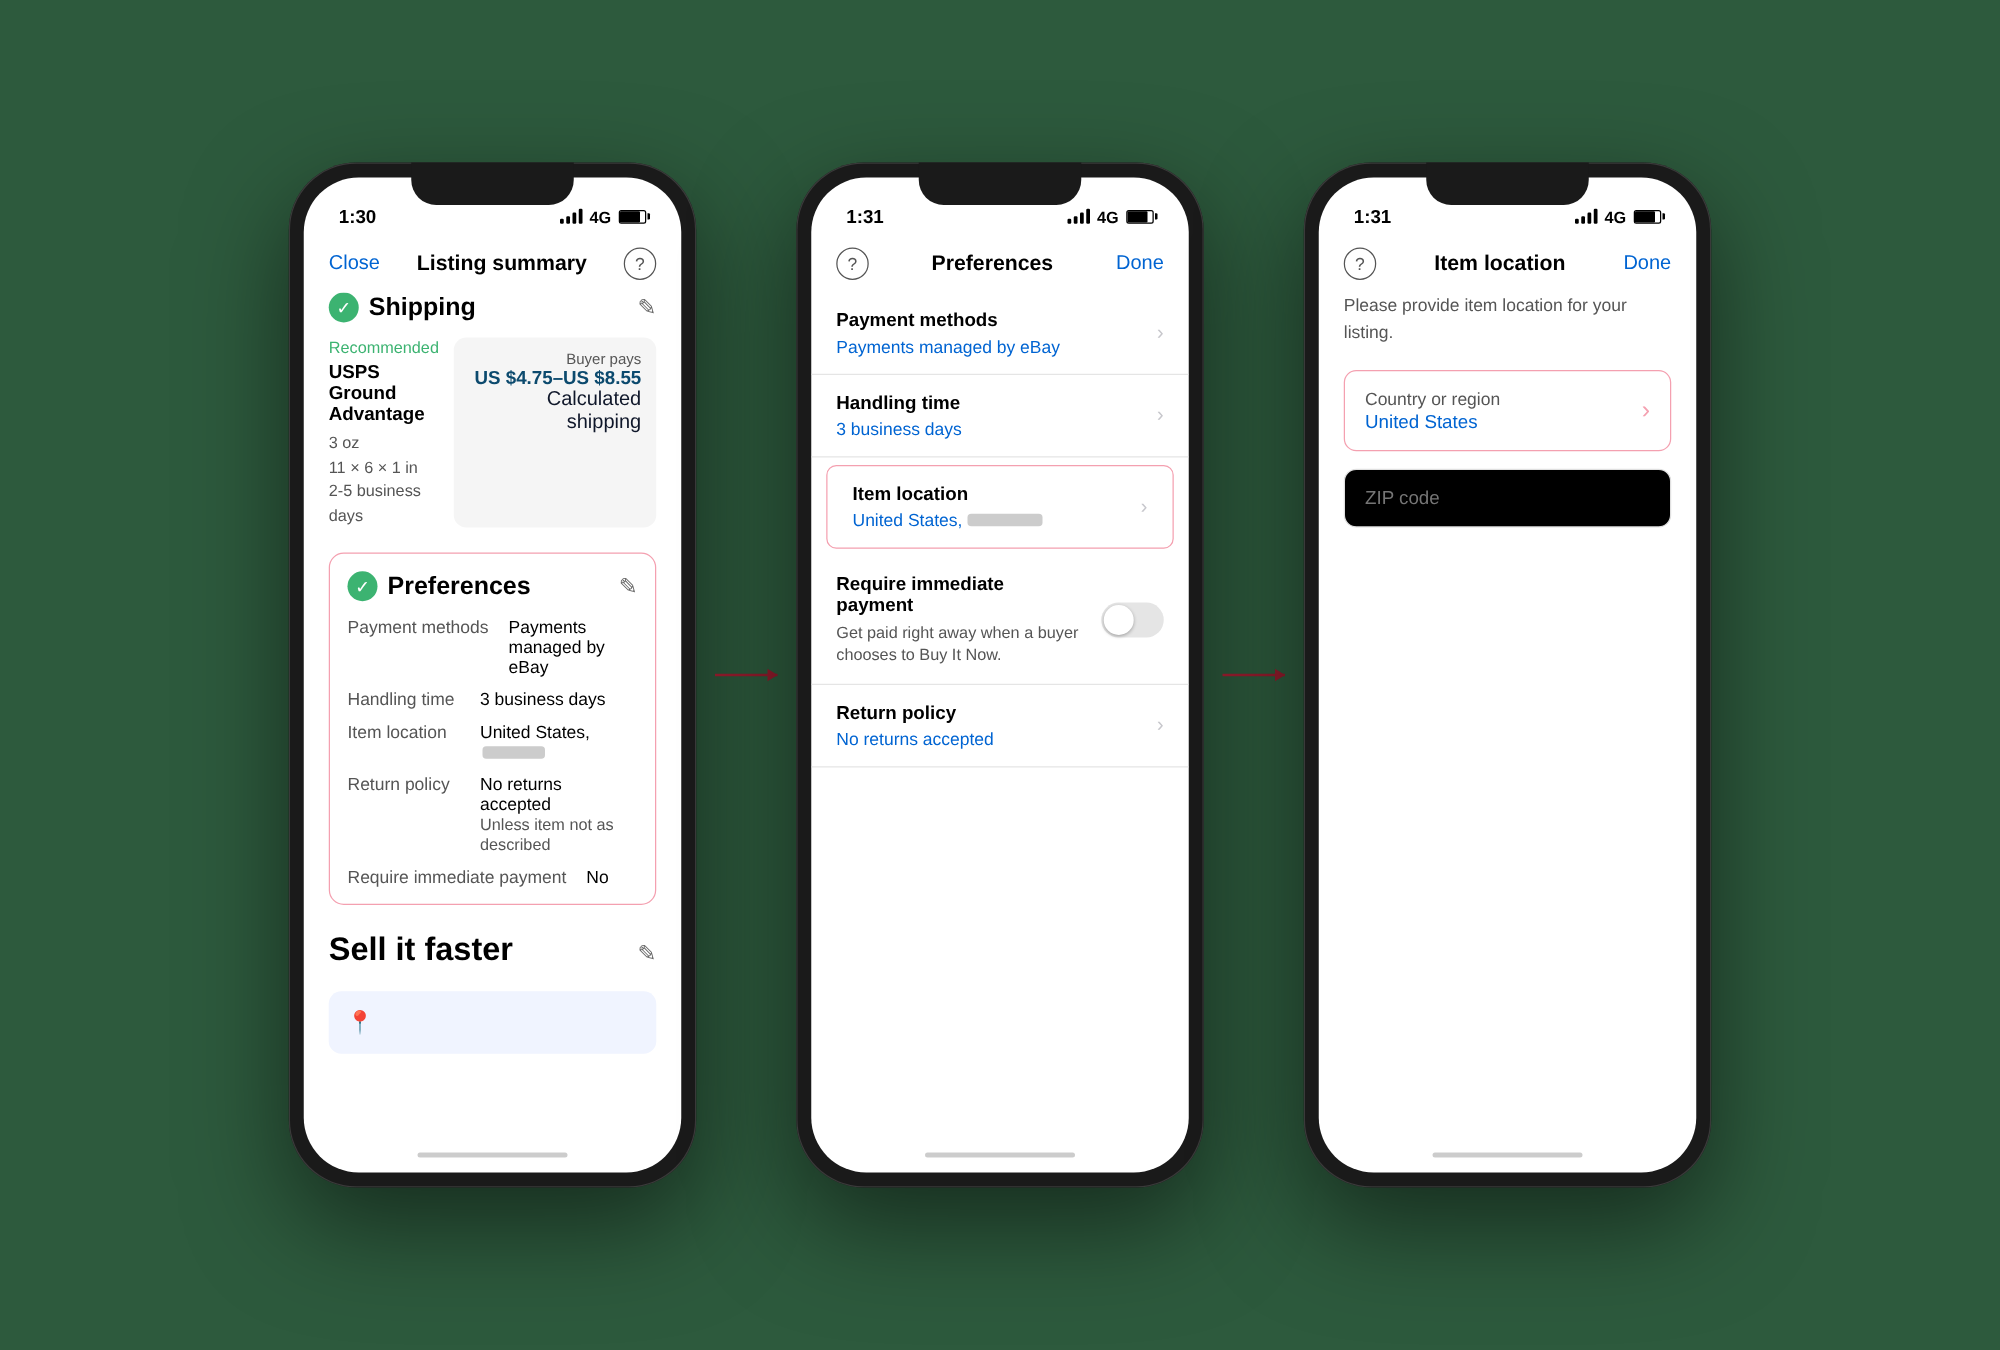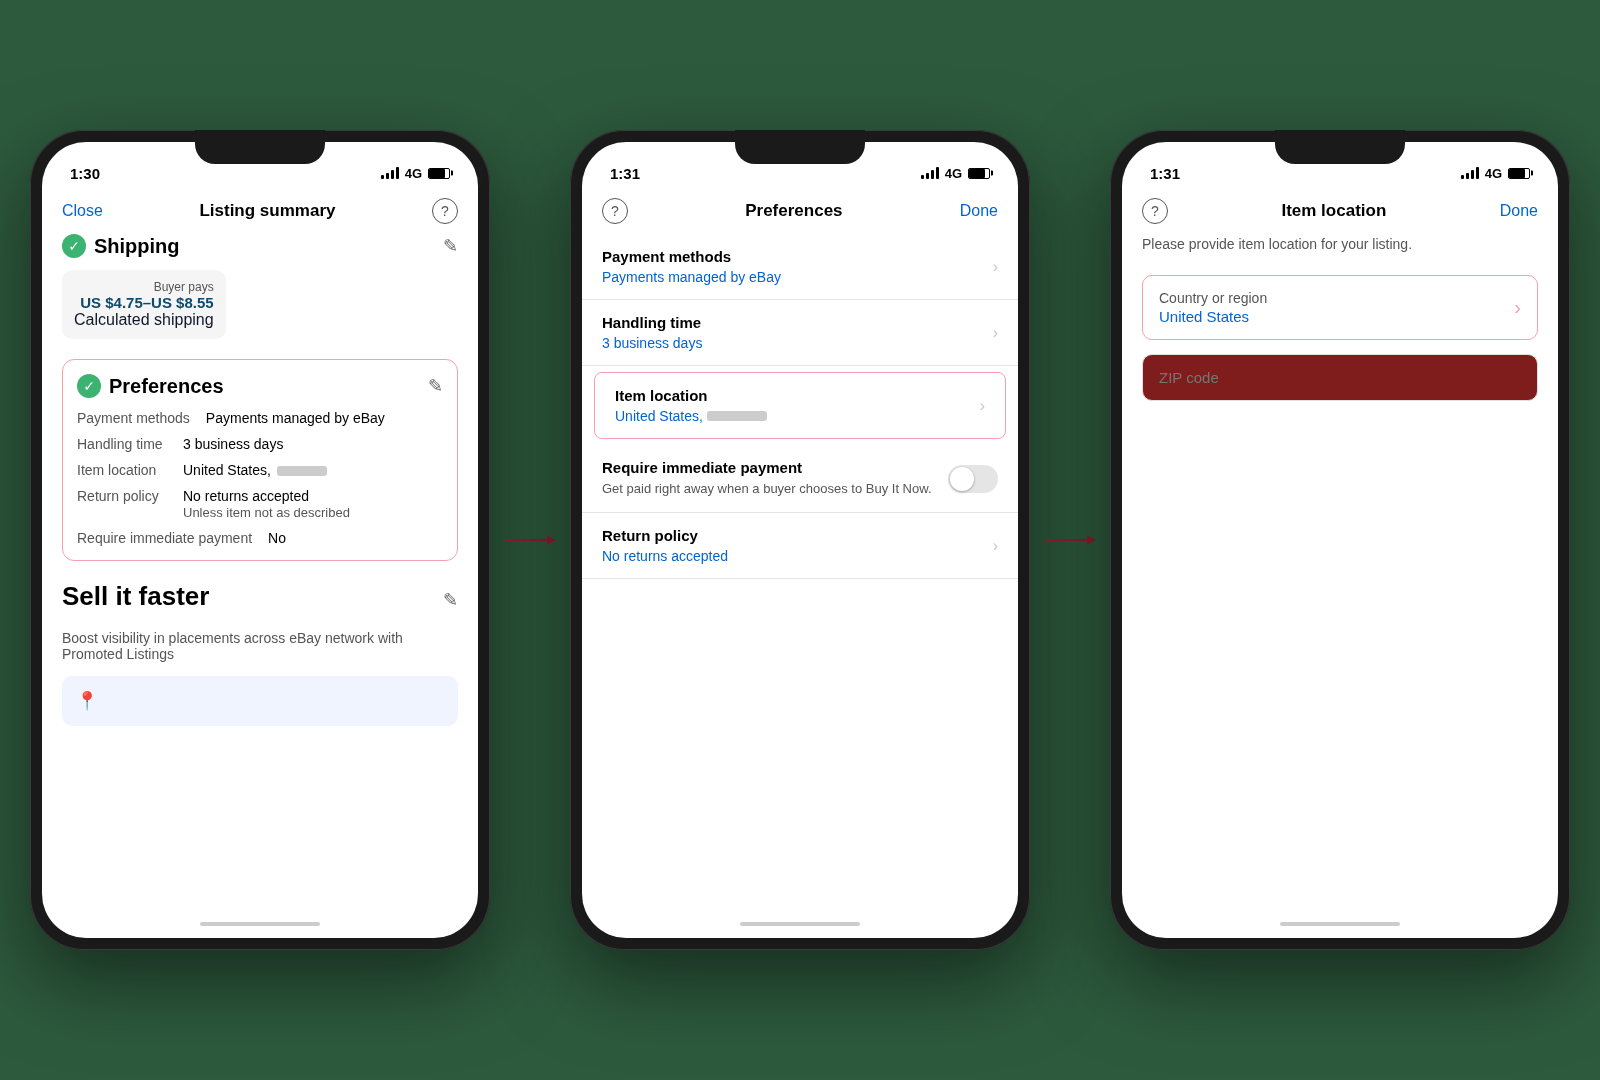"1:30" .phone { width: 460px -> 326px }
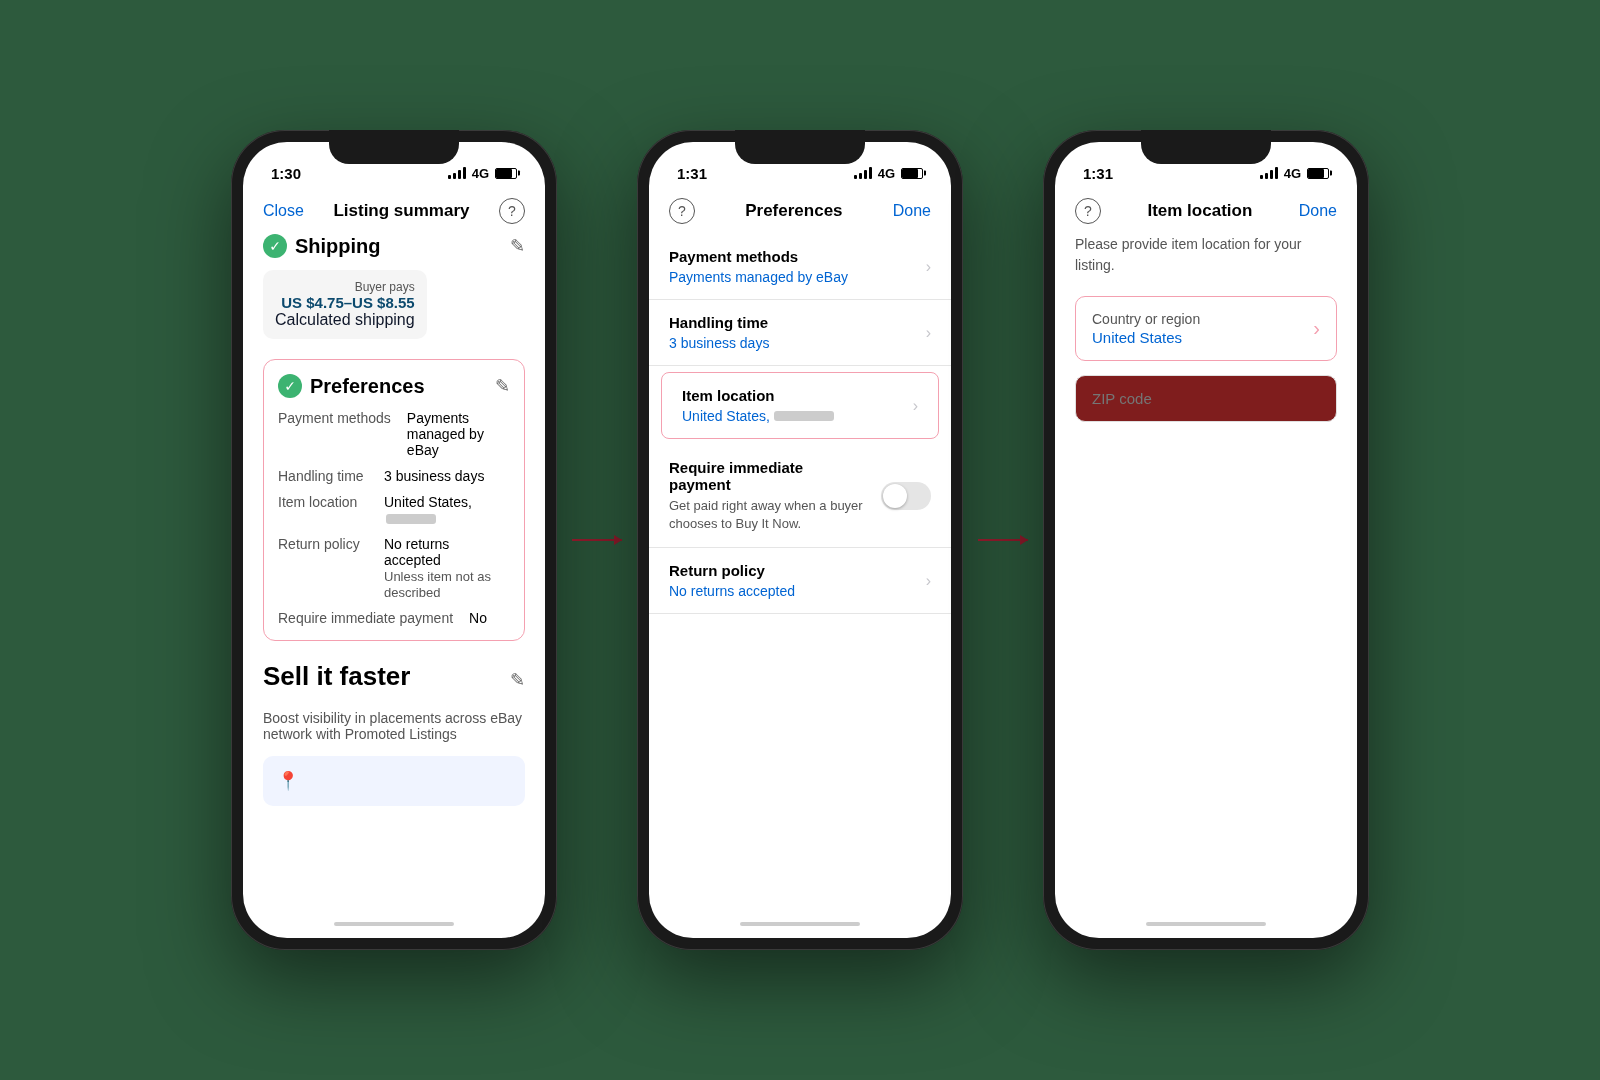"Recommended" div.shipping-left { html: none -> <div> <div>Recommended</div> <div>USPS Ground Advantage</div> <div> <span>3 oz</span><br> <span>11 × 6 × 1 in</span><br> <span>2-5 business days</span> </div> </div> }
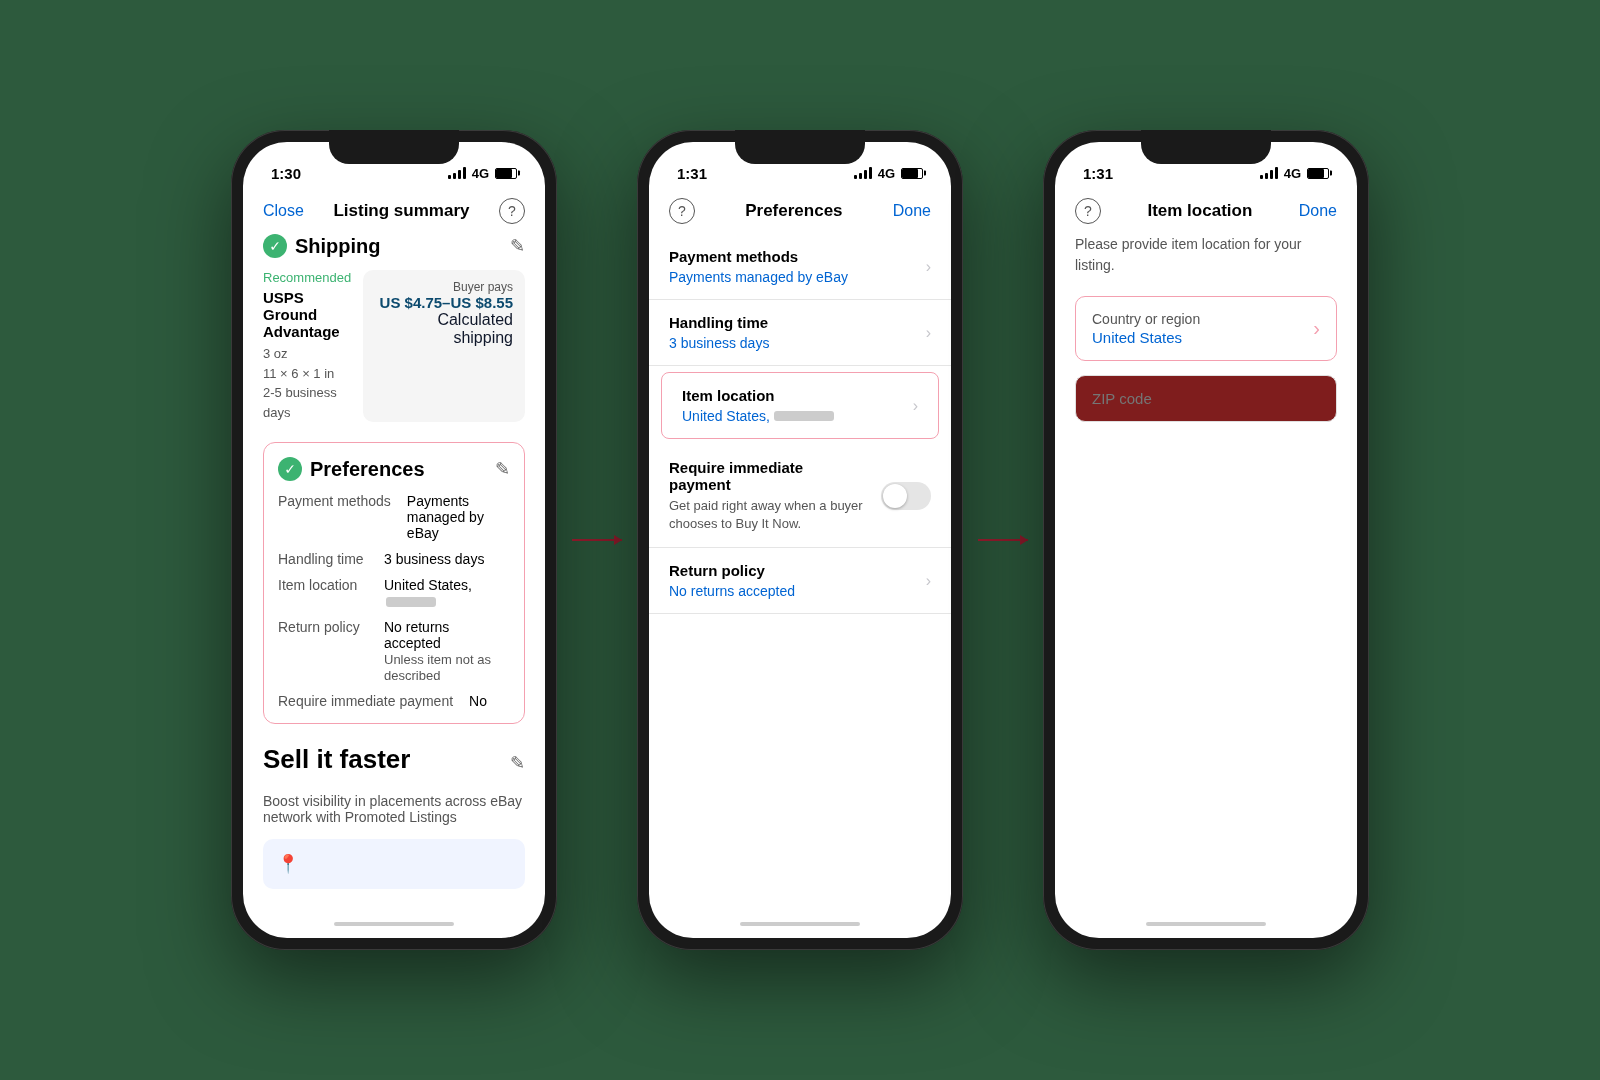"ZIP code" .location-input { background: #7f1d1d -> #000000 }
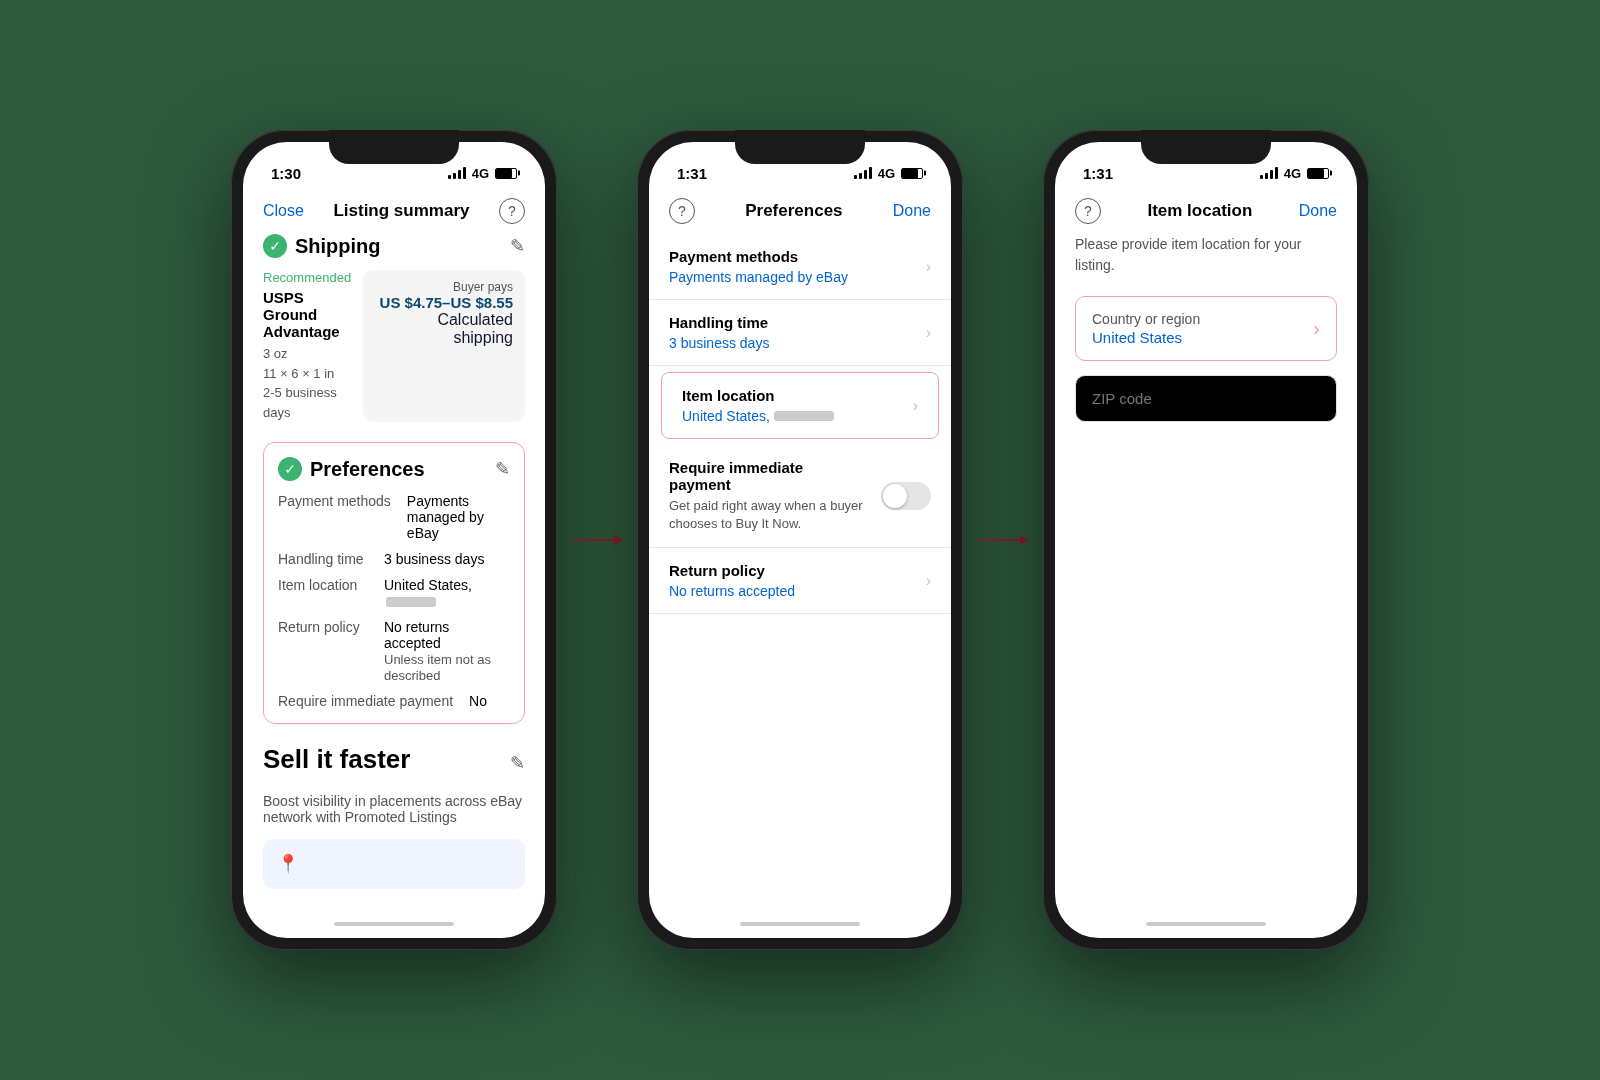"Boost visibility in placements across" p.sell-faster-desc { html: <p>Boost visibility in placements across eBay network with Promoted Listings</p> -> none }
